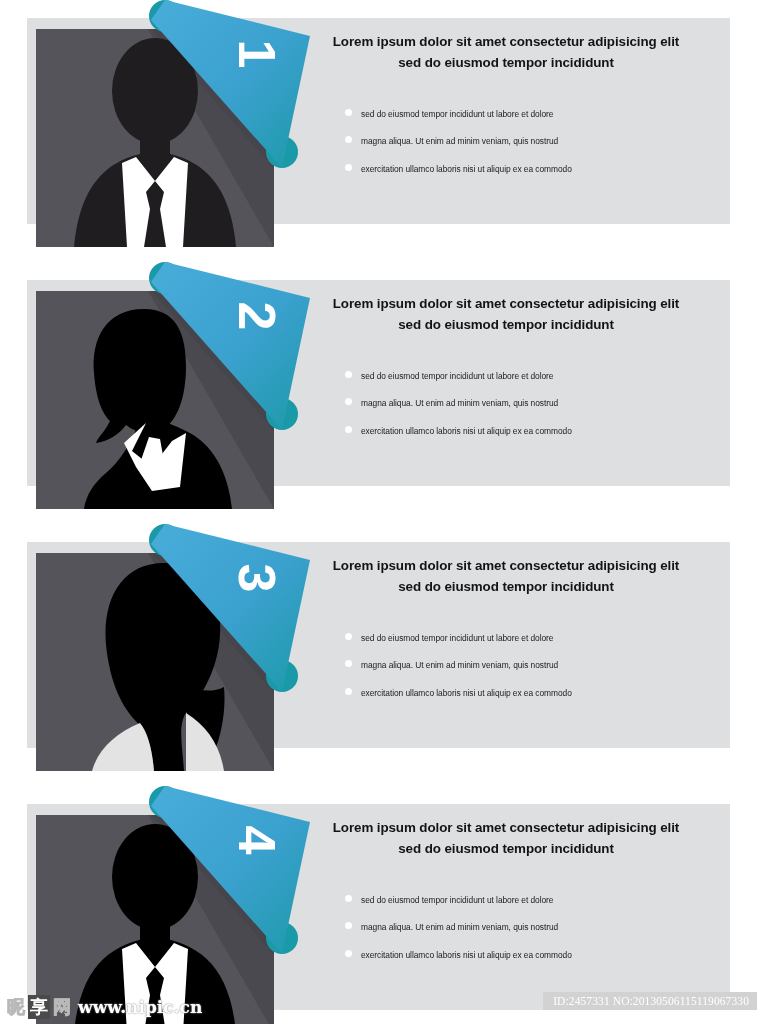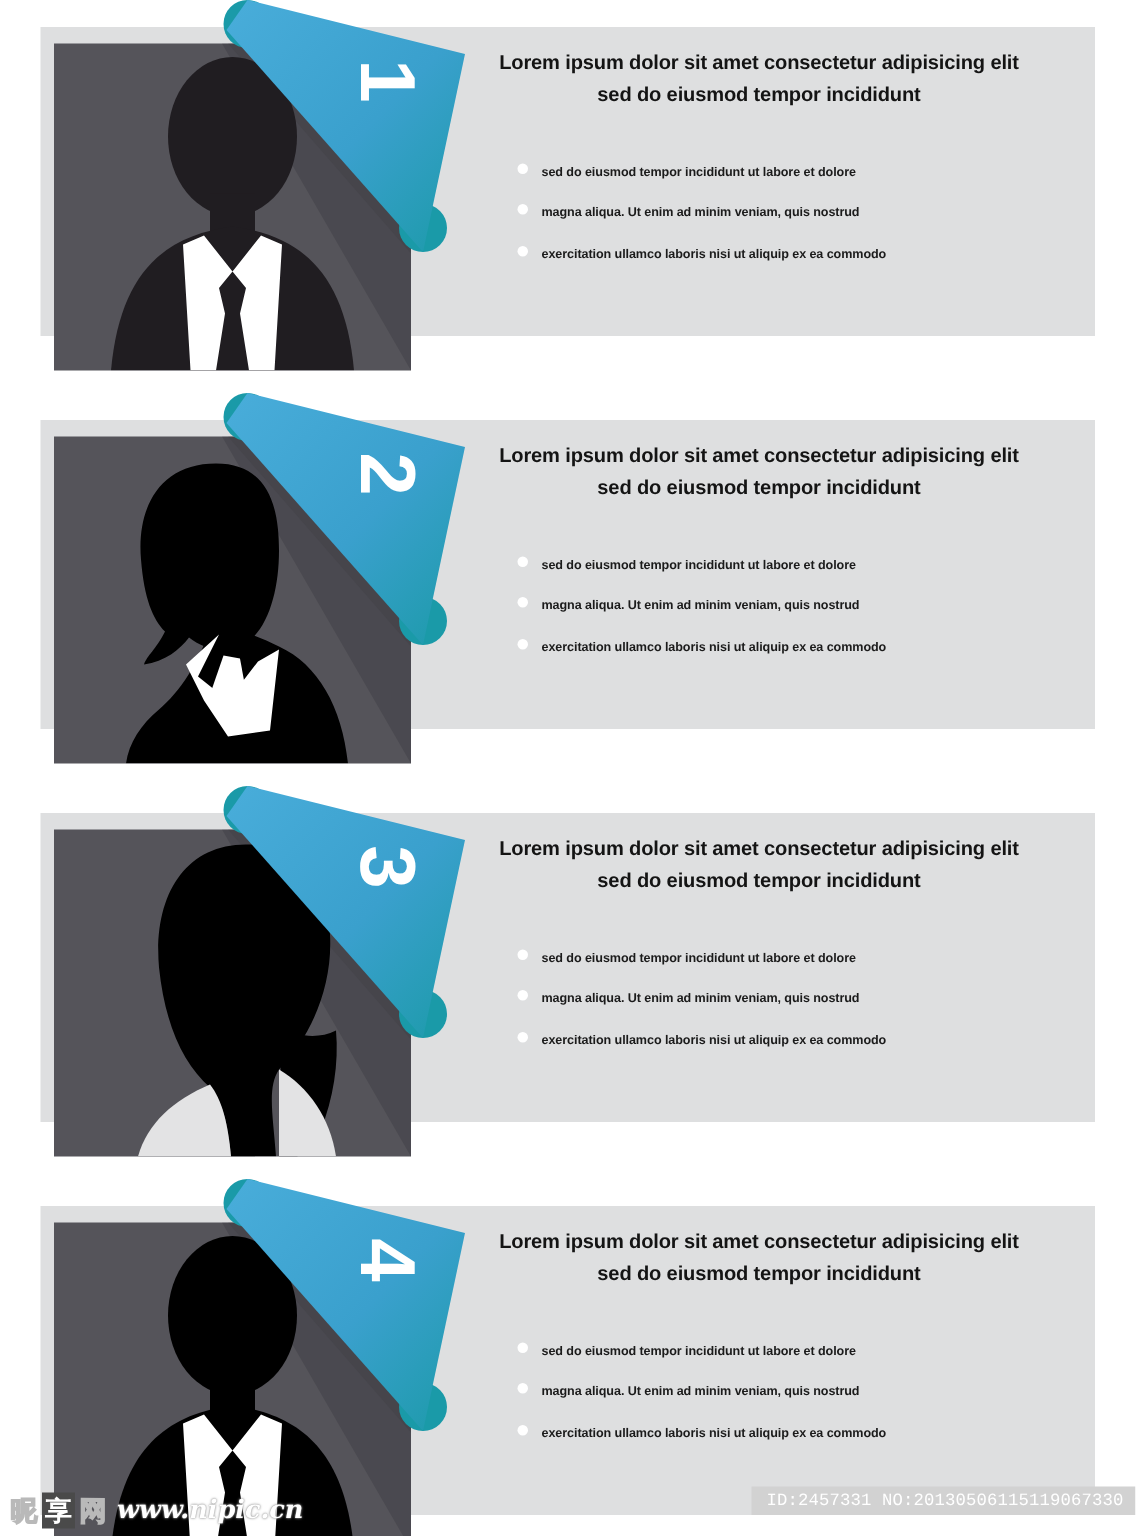"sed do eiusmod tempor incididunt ut" .bullets li { font-weight: 700 -> 400 }
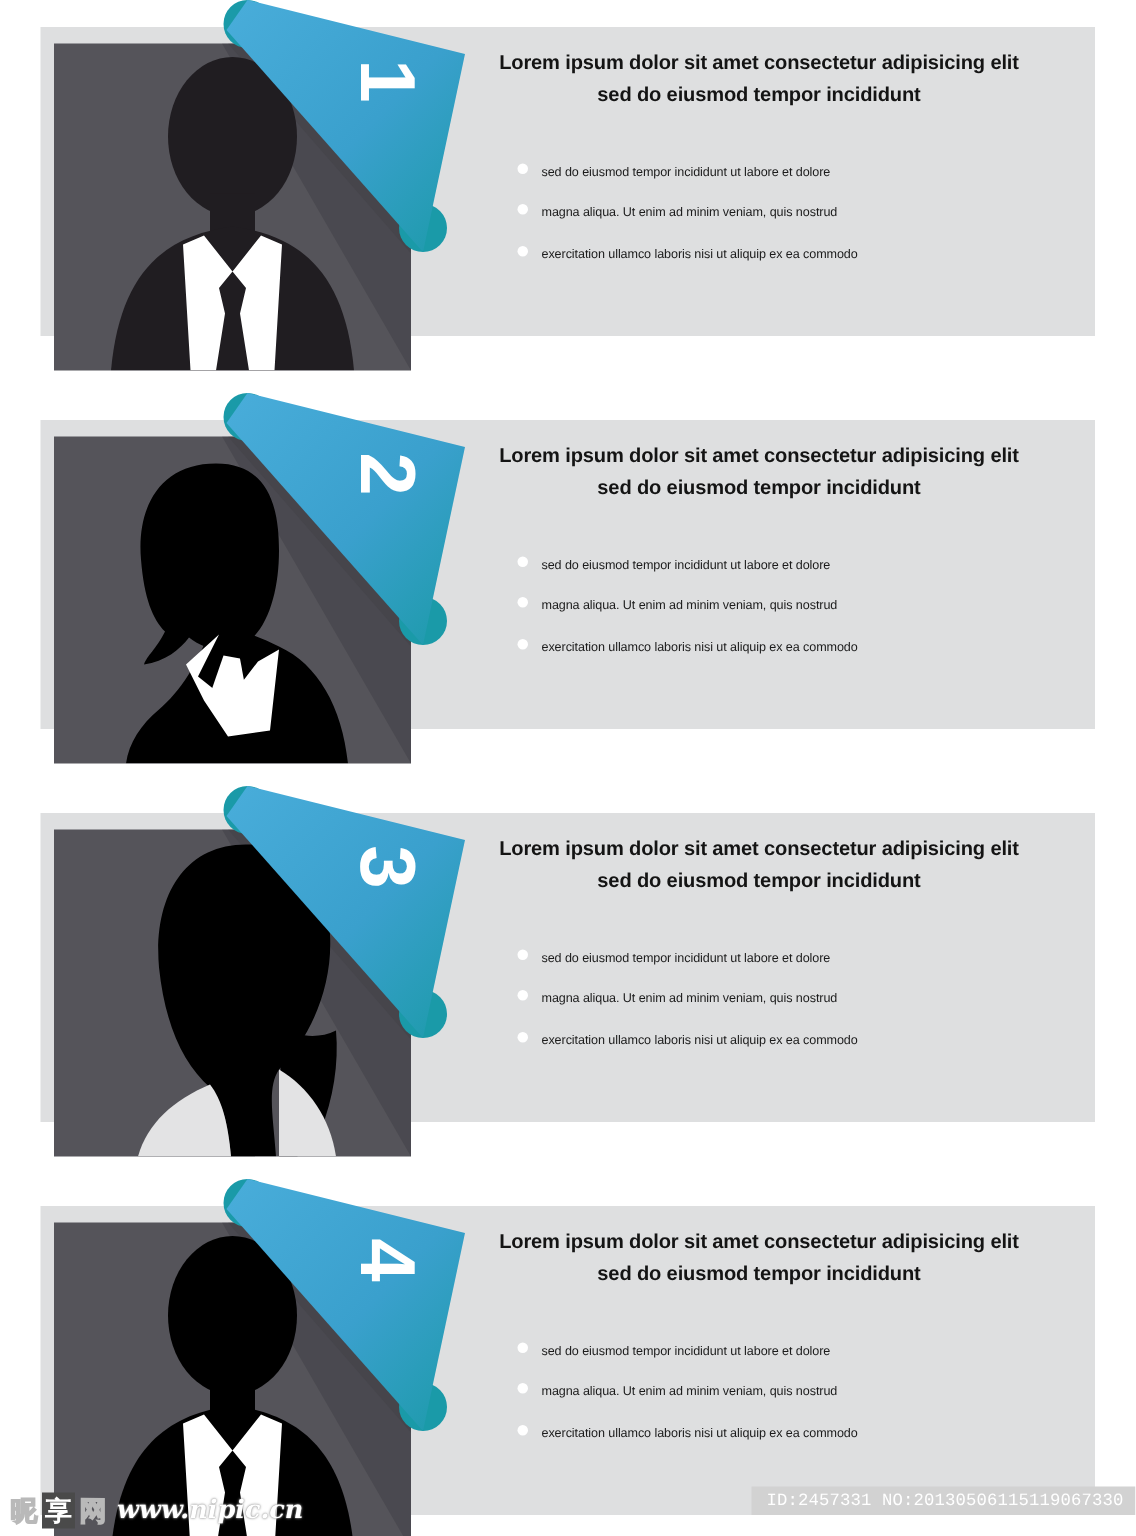"www.nipic.cn" .wm-url { font-style: italic -> none }
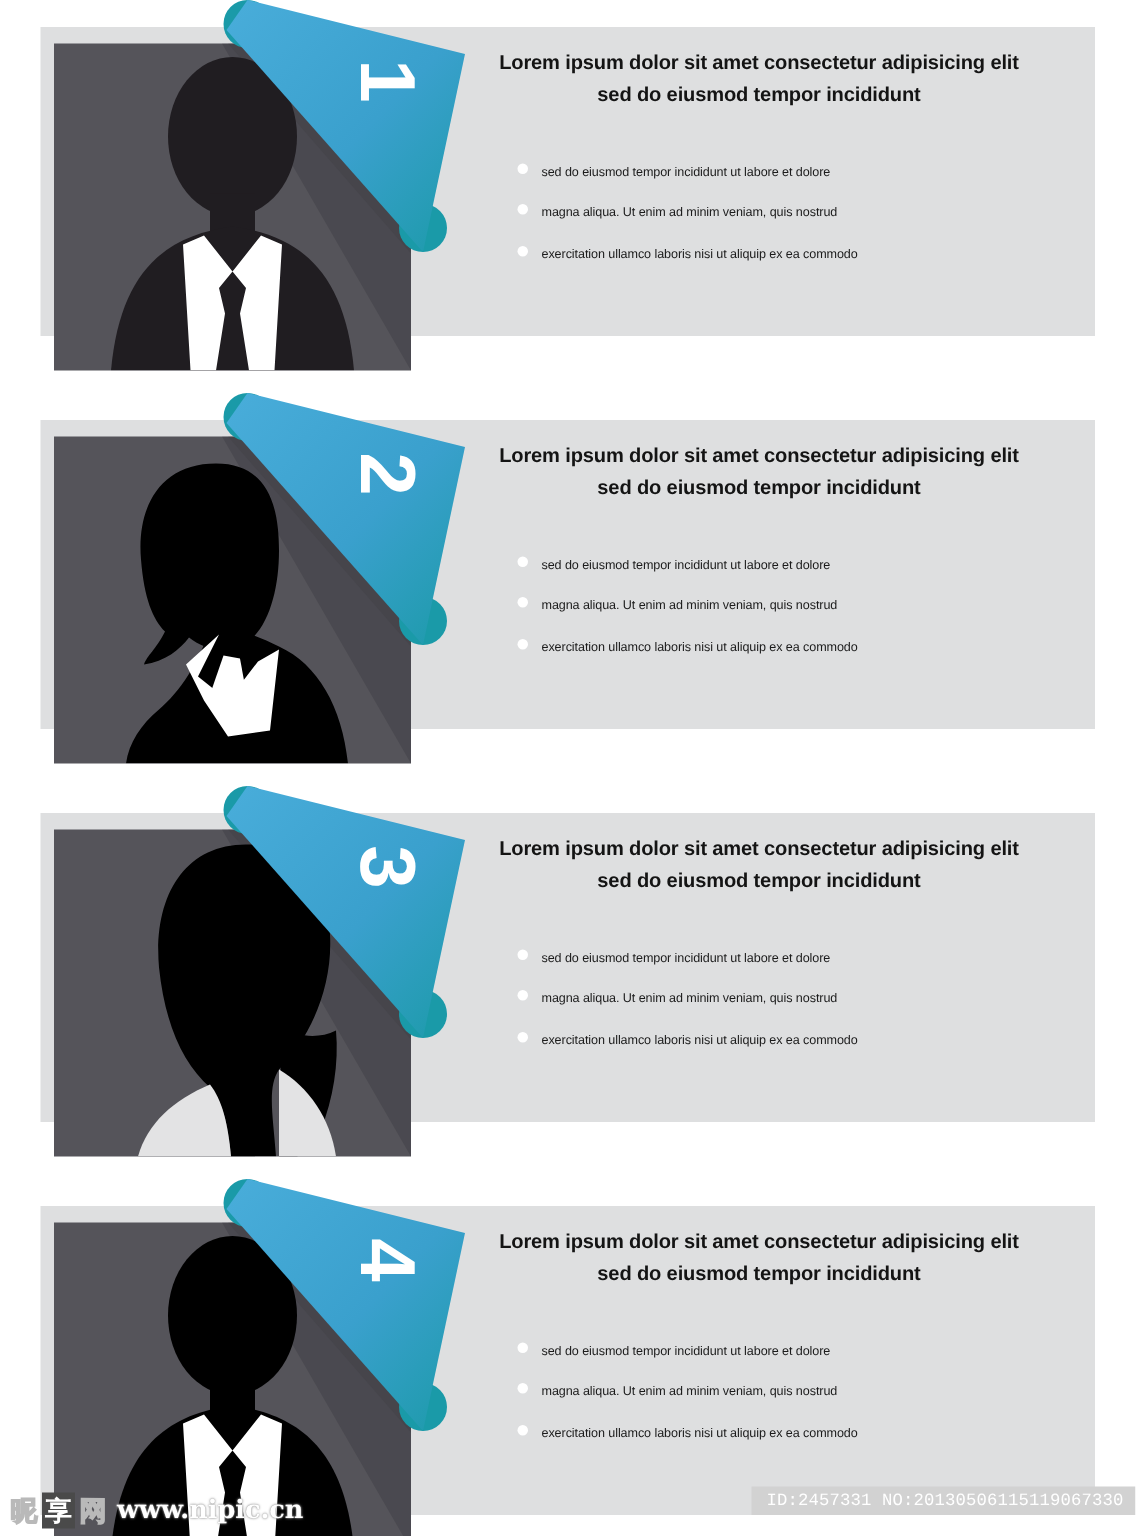"ID:2457331 NO:20130506115119067330" .idbadge { font-family: Liberation Mono, monospace -> Liberation Serif, serif }
